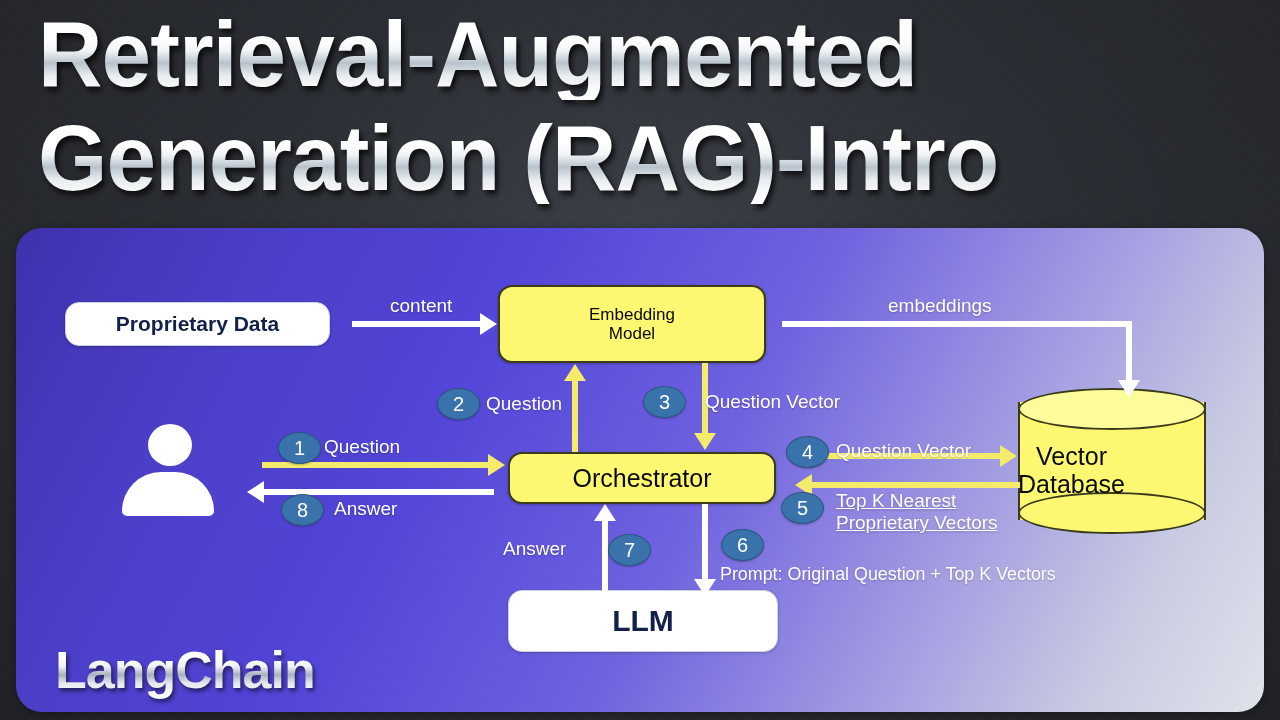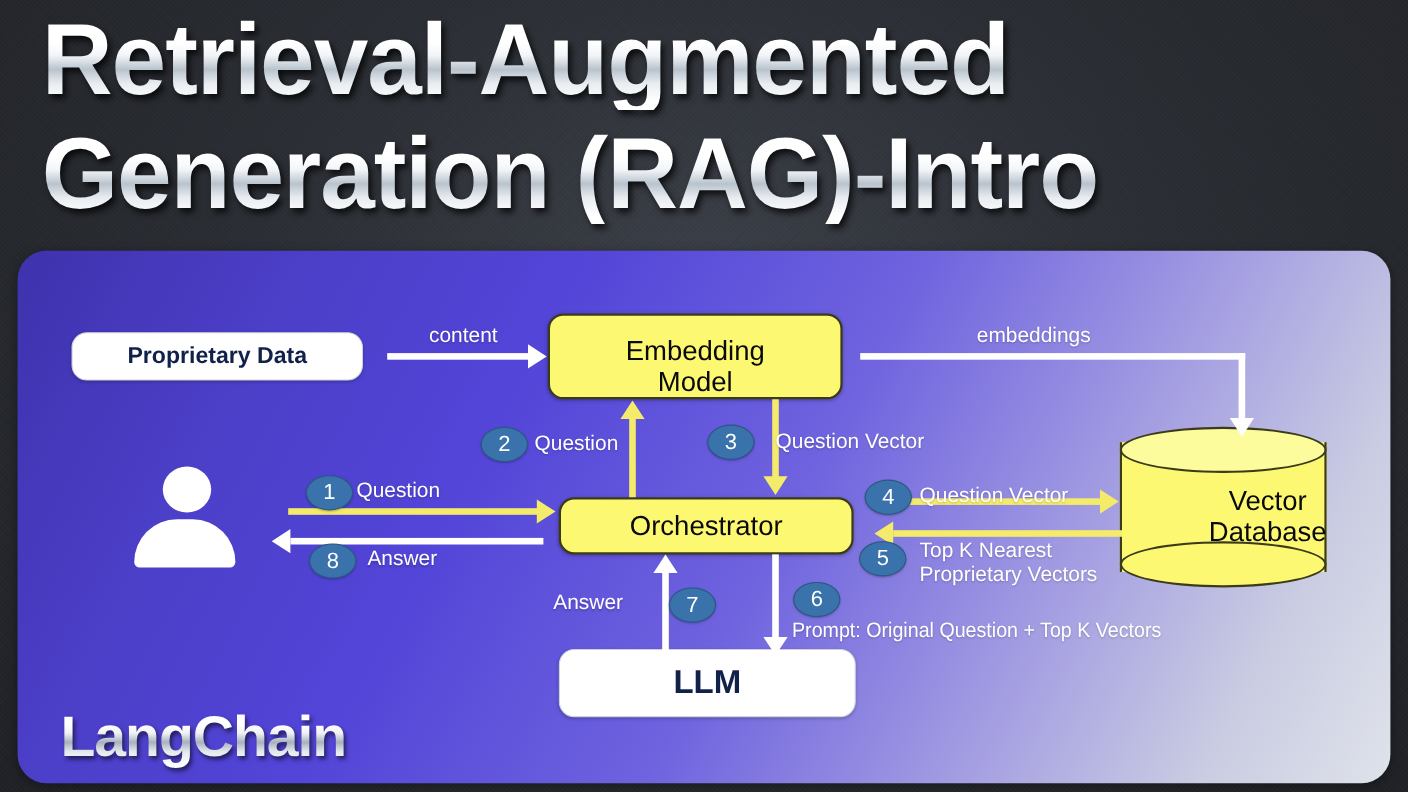"Embedding" #n-embedding { align-items: flex-end -> none; font-size: 25px -> 17px }
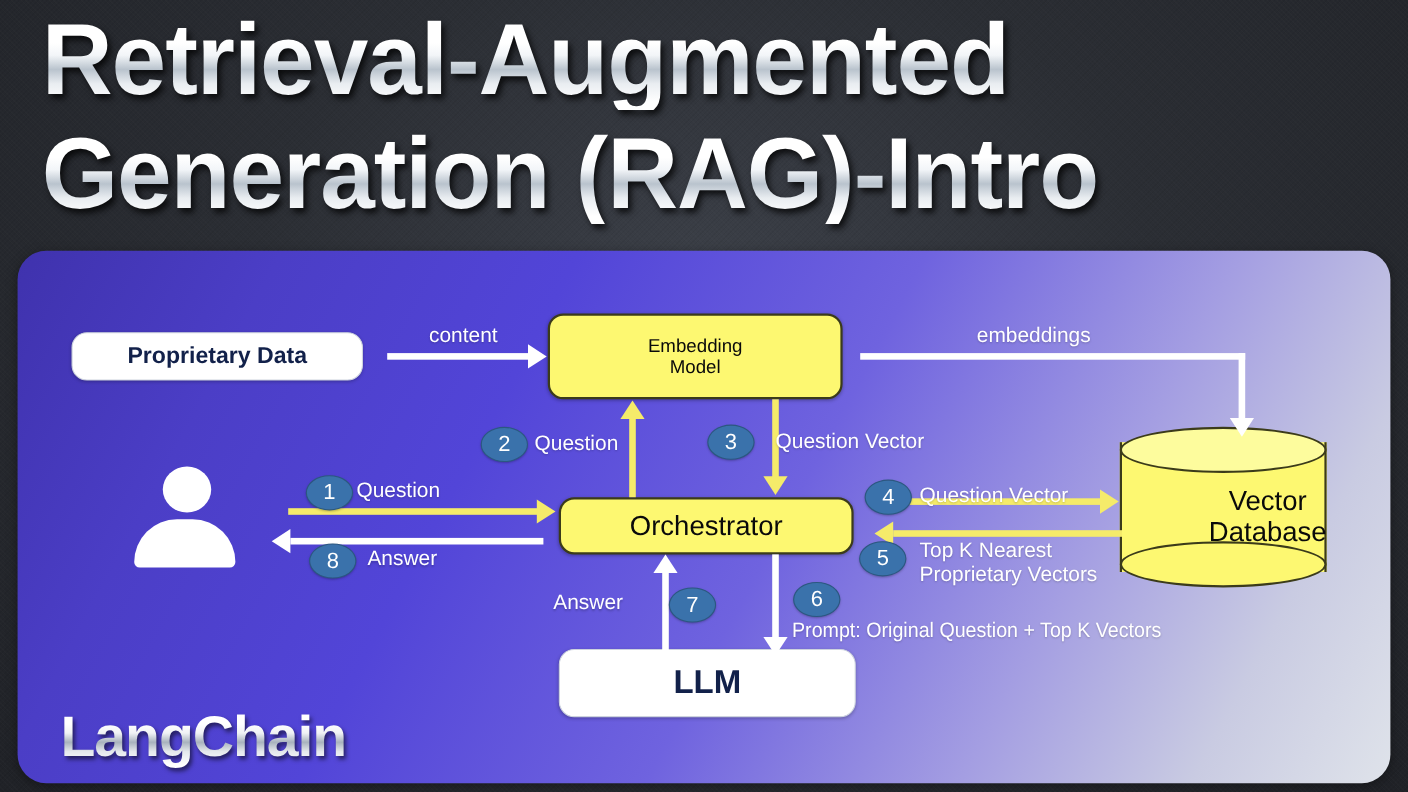"Vector" #n-vectordb .cyl-label { justify-content: flex-end -> flex-start }
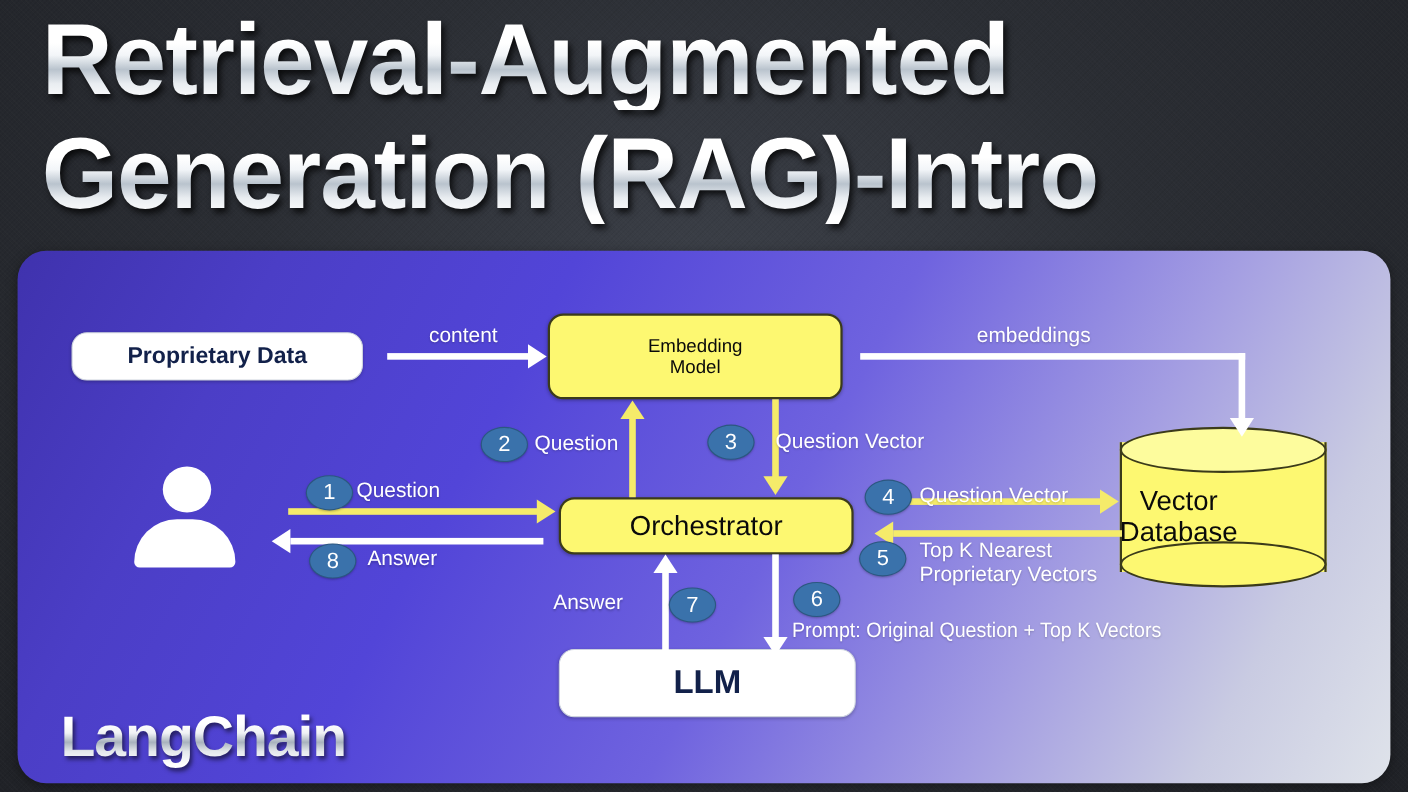"Top K Nearest" .lbl.two { text-decoration: none -> underline }
